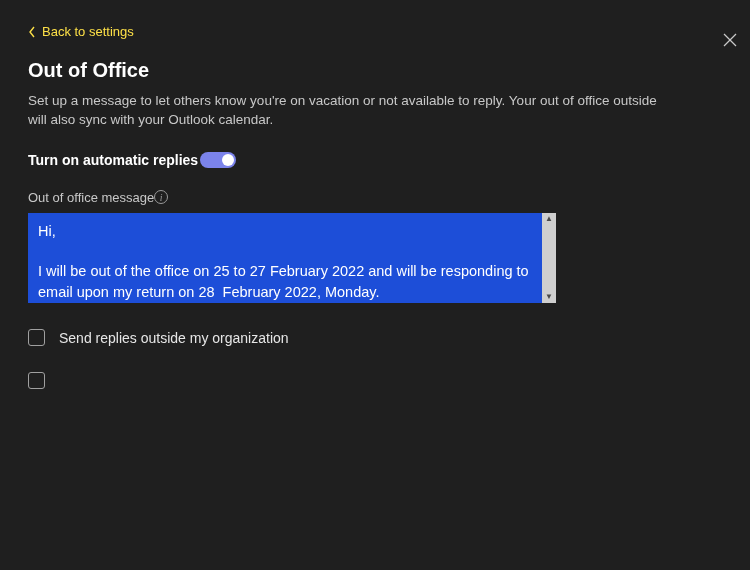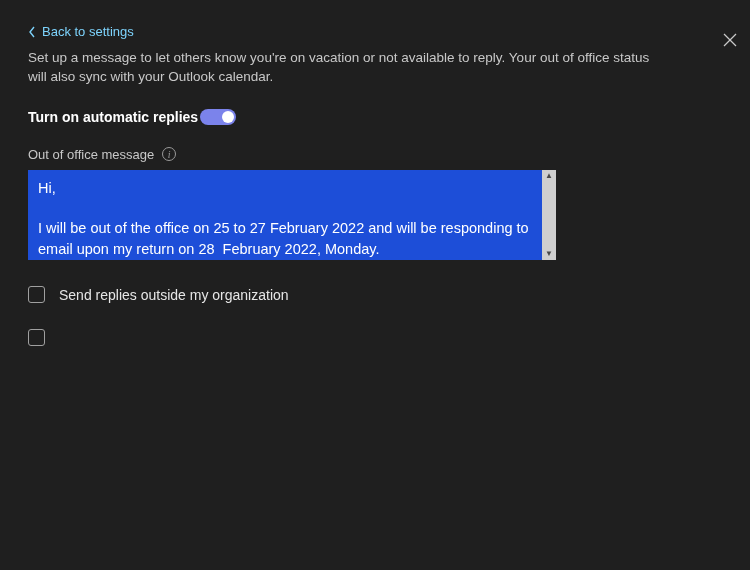"Back to settings" .back-link { color: #7dd3fc -> #fde047; margin-bottom: 10px -> 20px }
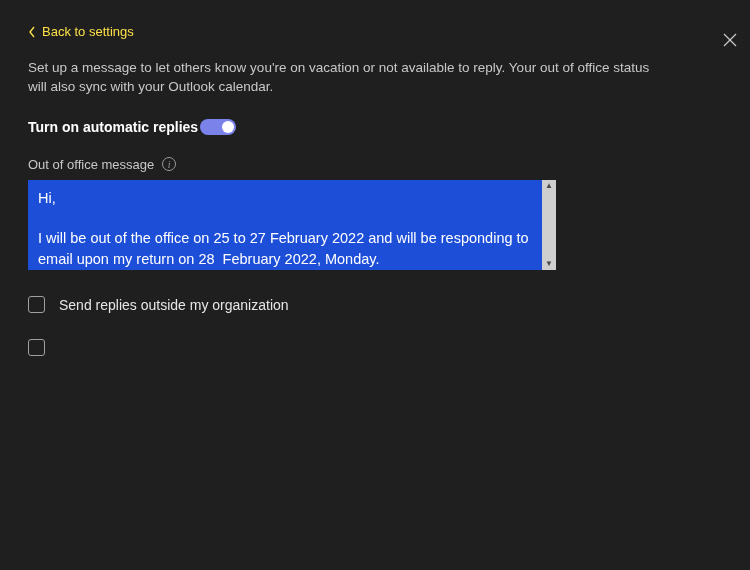"Out of Office" h1.title { html: none -> <h1>Out of Office</h1> }
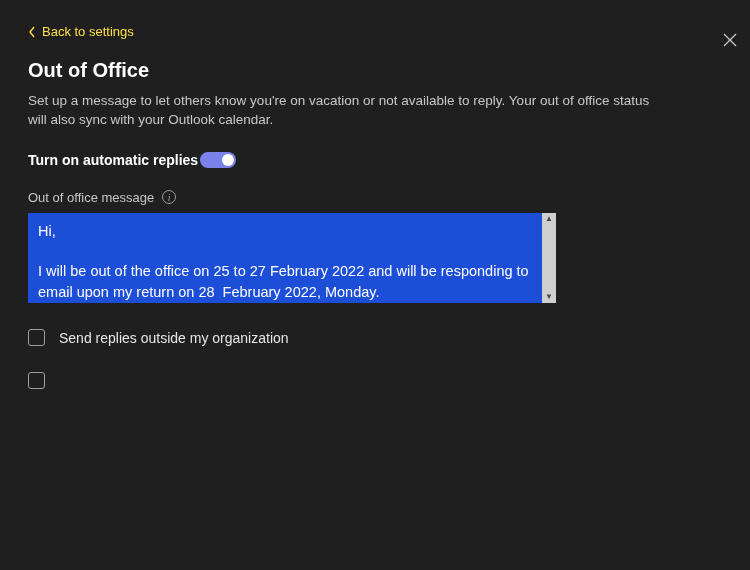"Set up a message to" p.description { text: status -> outside }
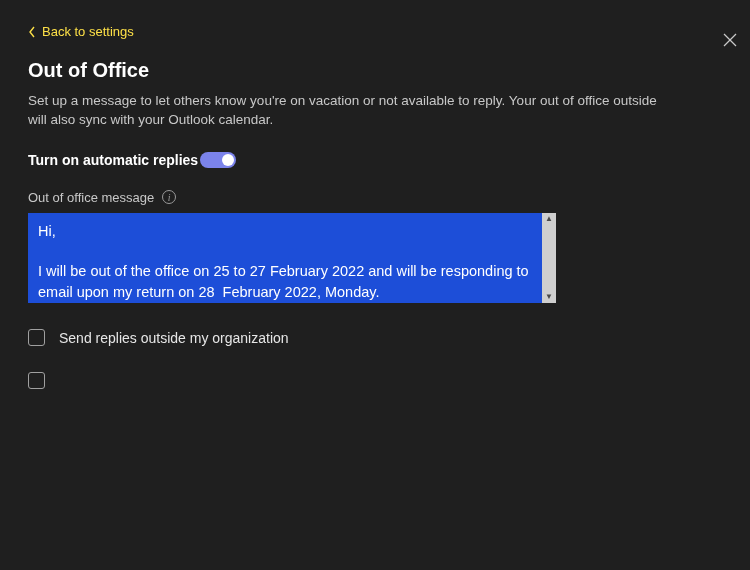"Out of office message" .form-label-row { gap: 8px -> none }
